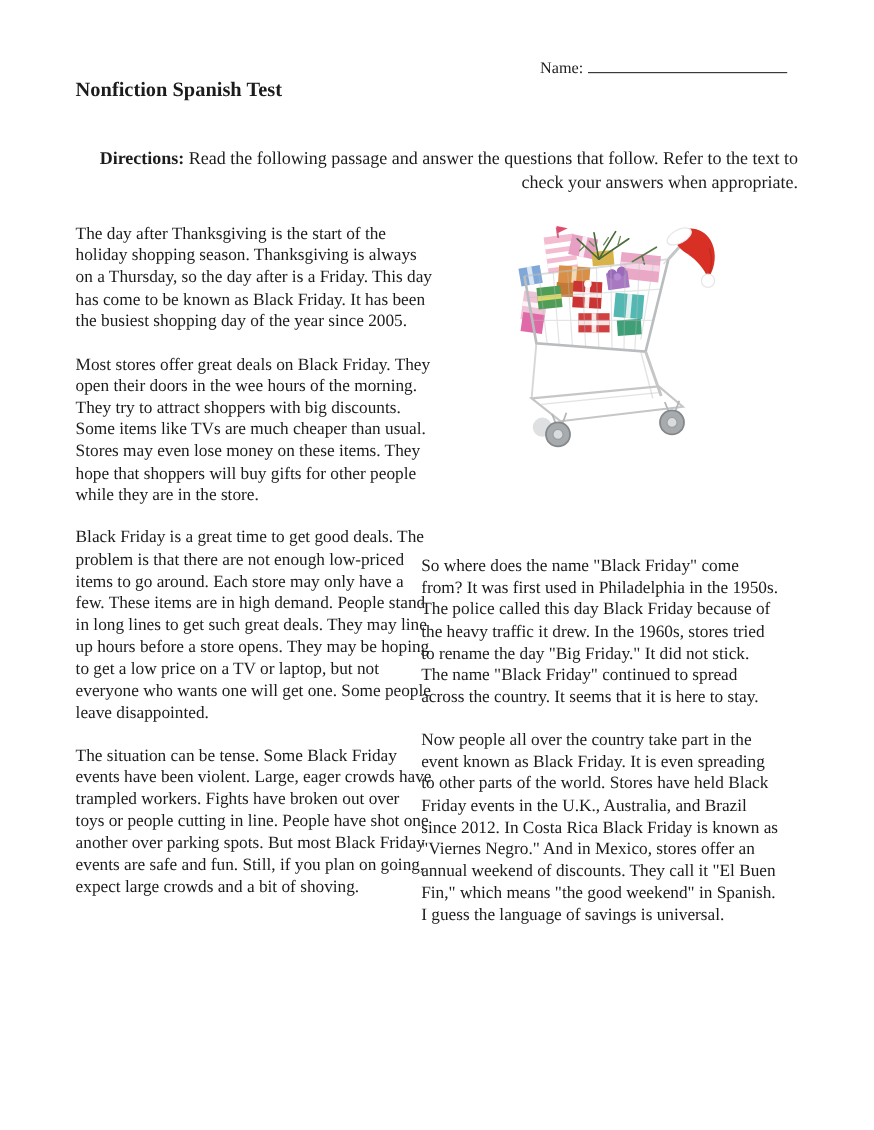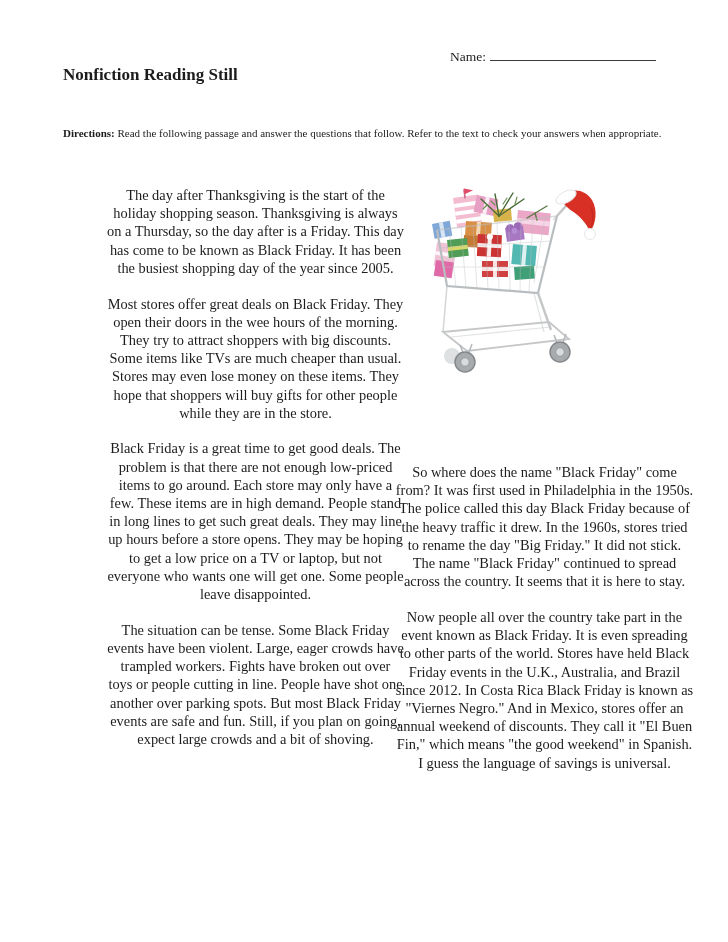"Nonfiction Reading Still" div { text: Reading Still -> Spanish Test }
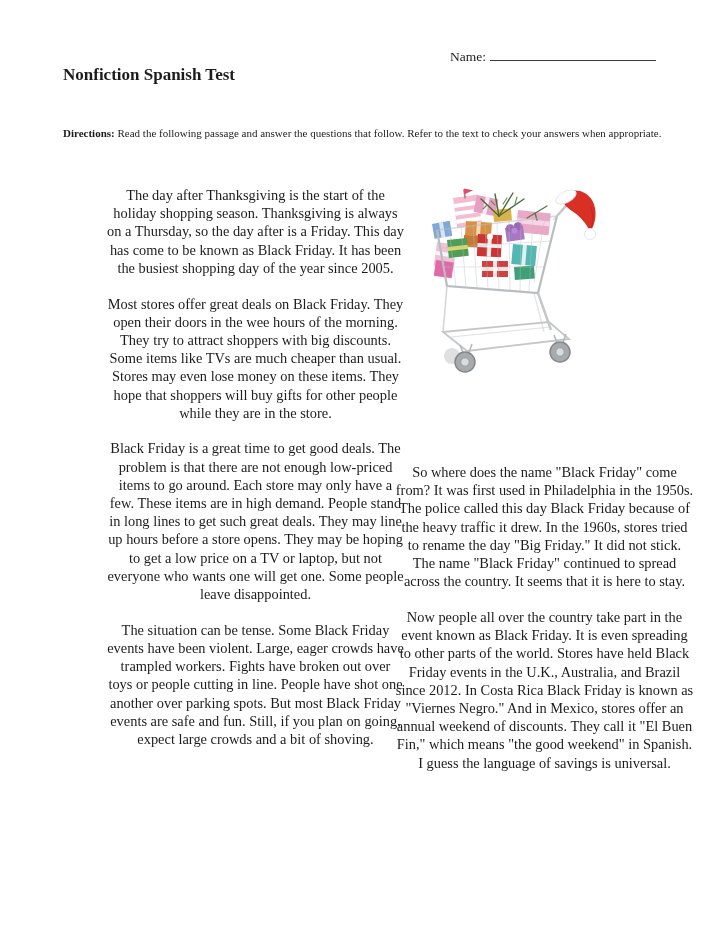"Directions: Read the following passage" .directions { font-size: 11px -> 15px; text-align: none -> right }
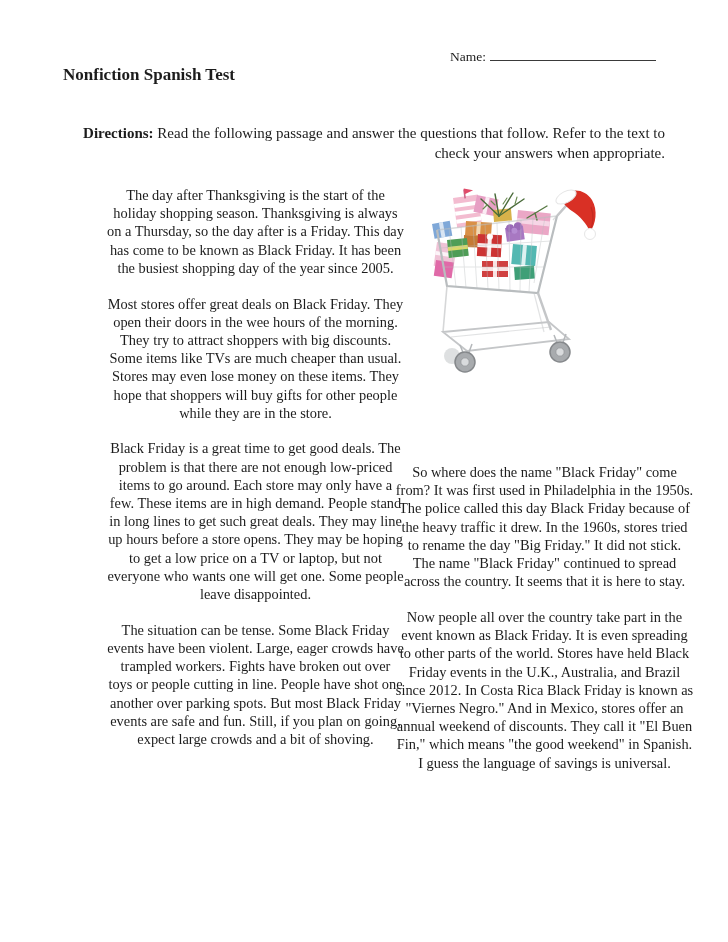"The day after Thanksgiving is" .col { margin-left: 44px -> none; text-align: center -> left }
